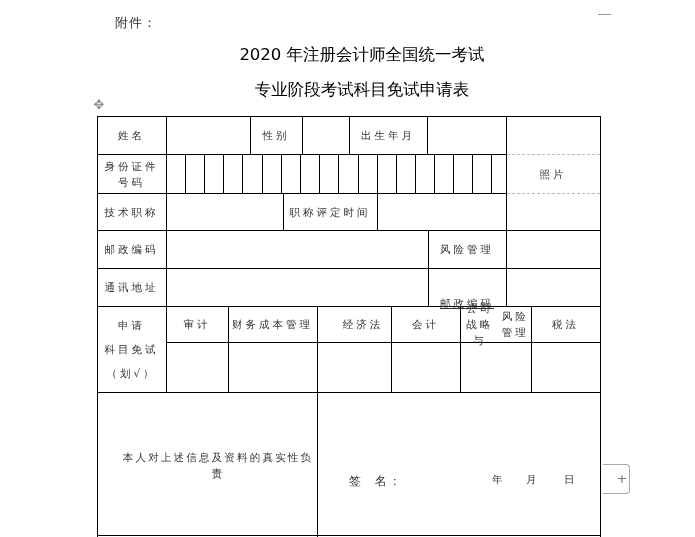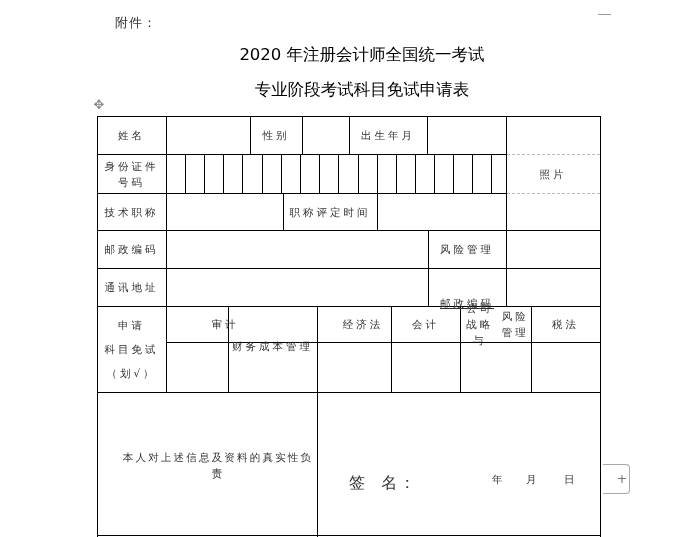"审计" div.cell { padding-left: 28px -> none }
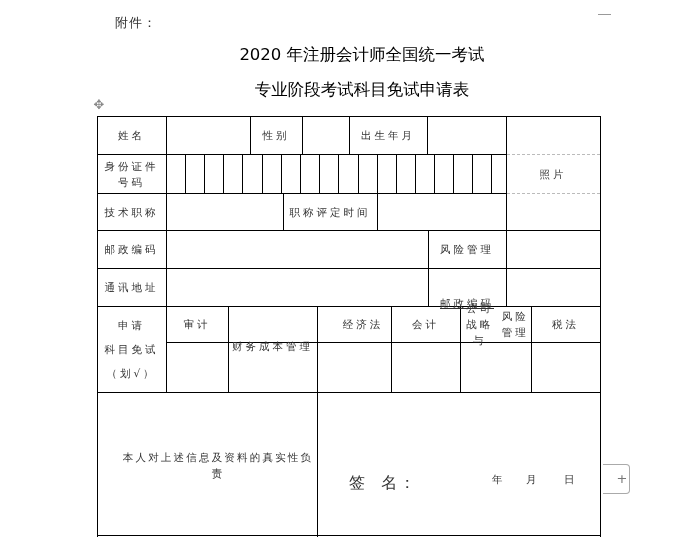"财务成本管理" div.cell { margin-top: 22px -> none }
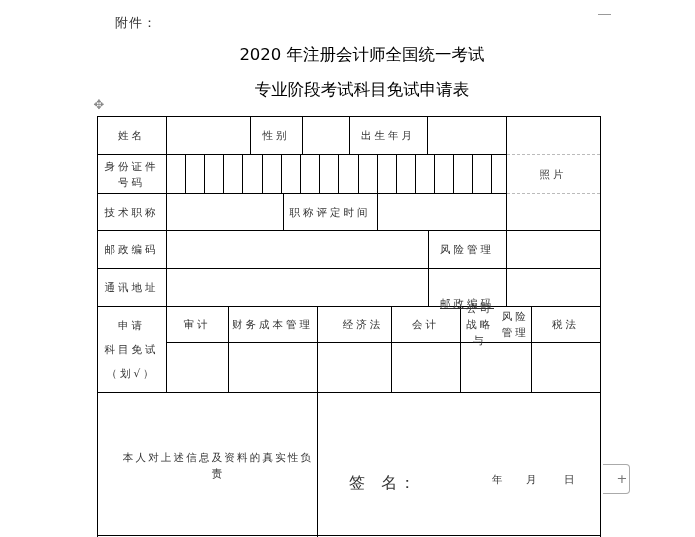"签 名：" span.abs { font-size: 16px -> 12px }
